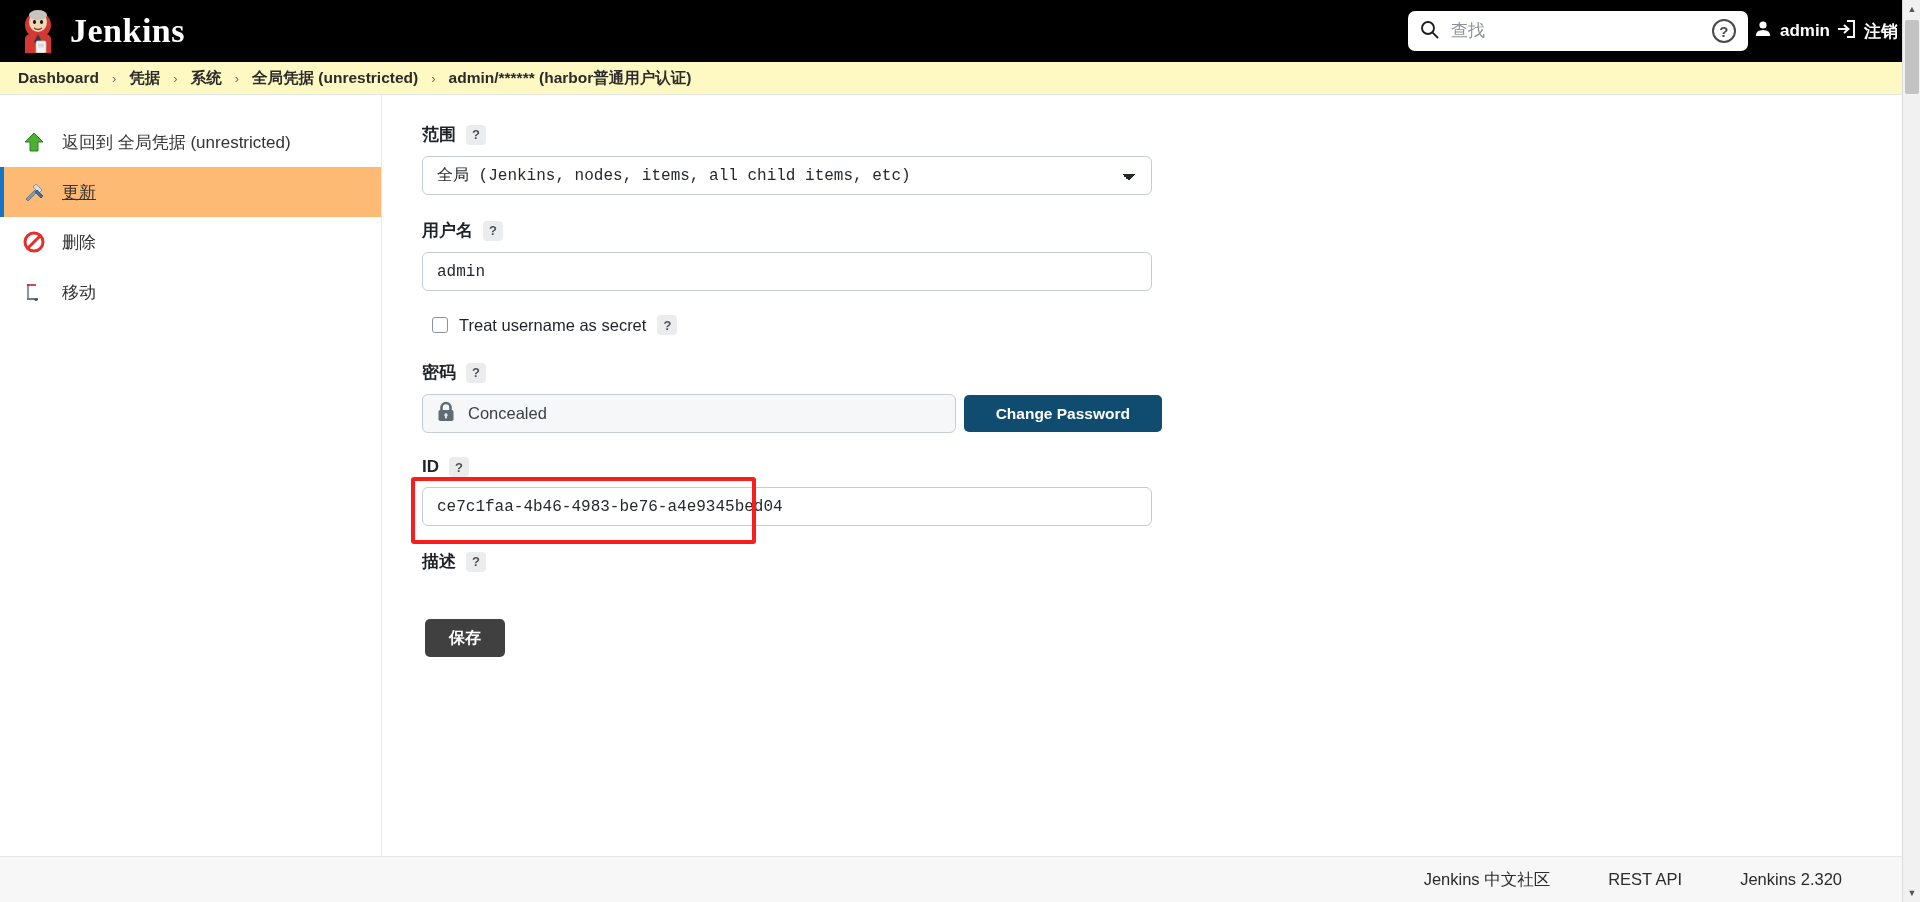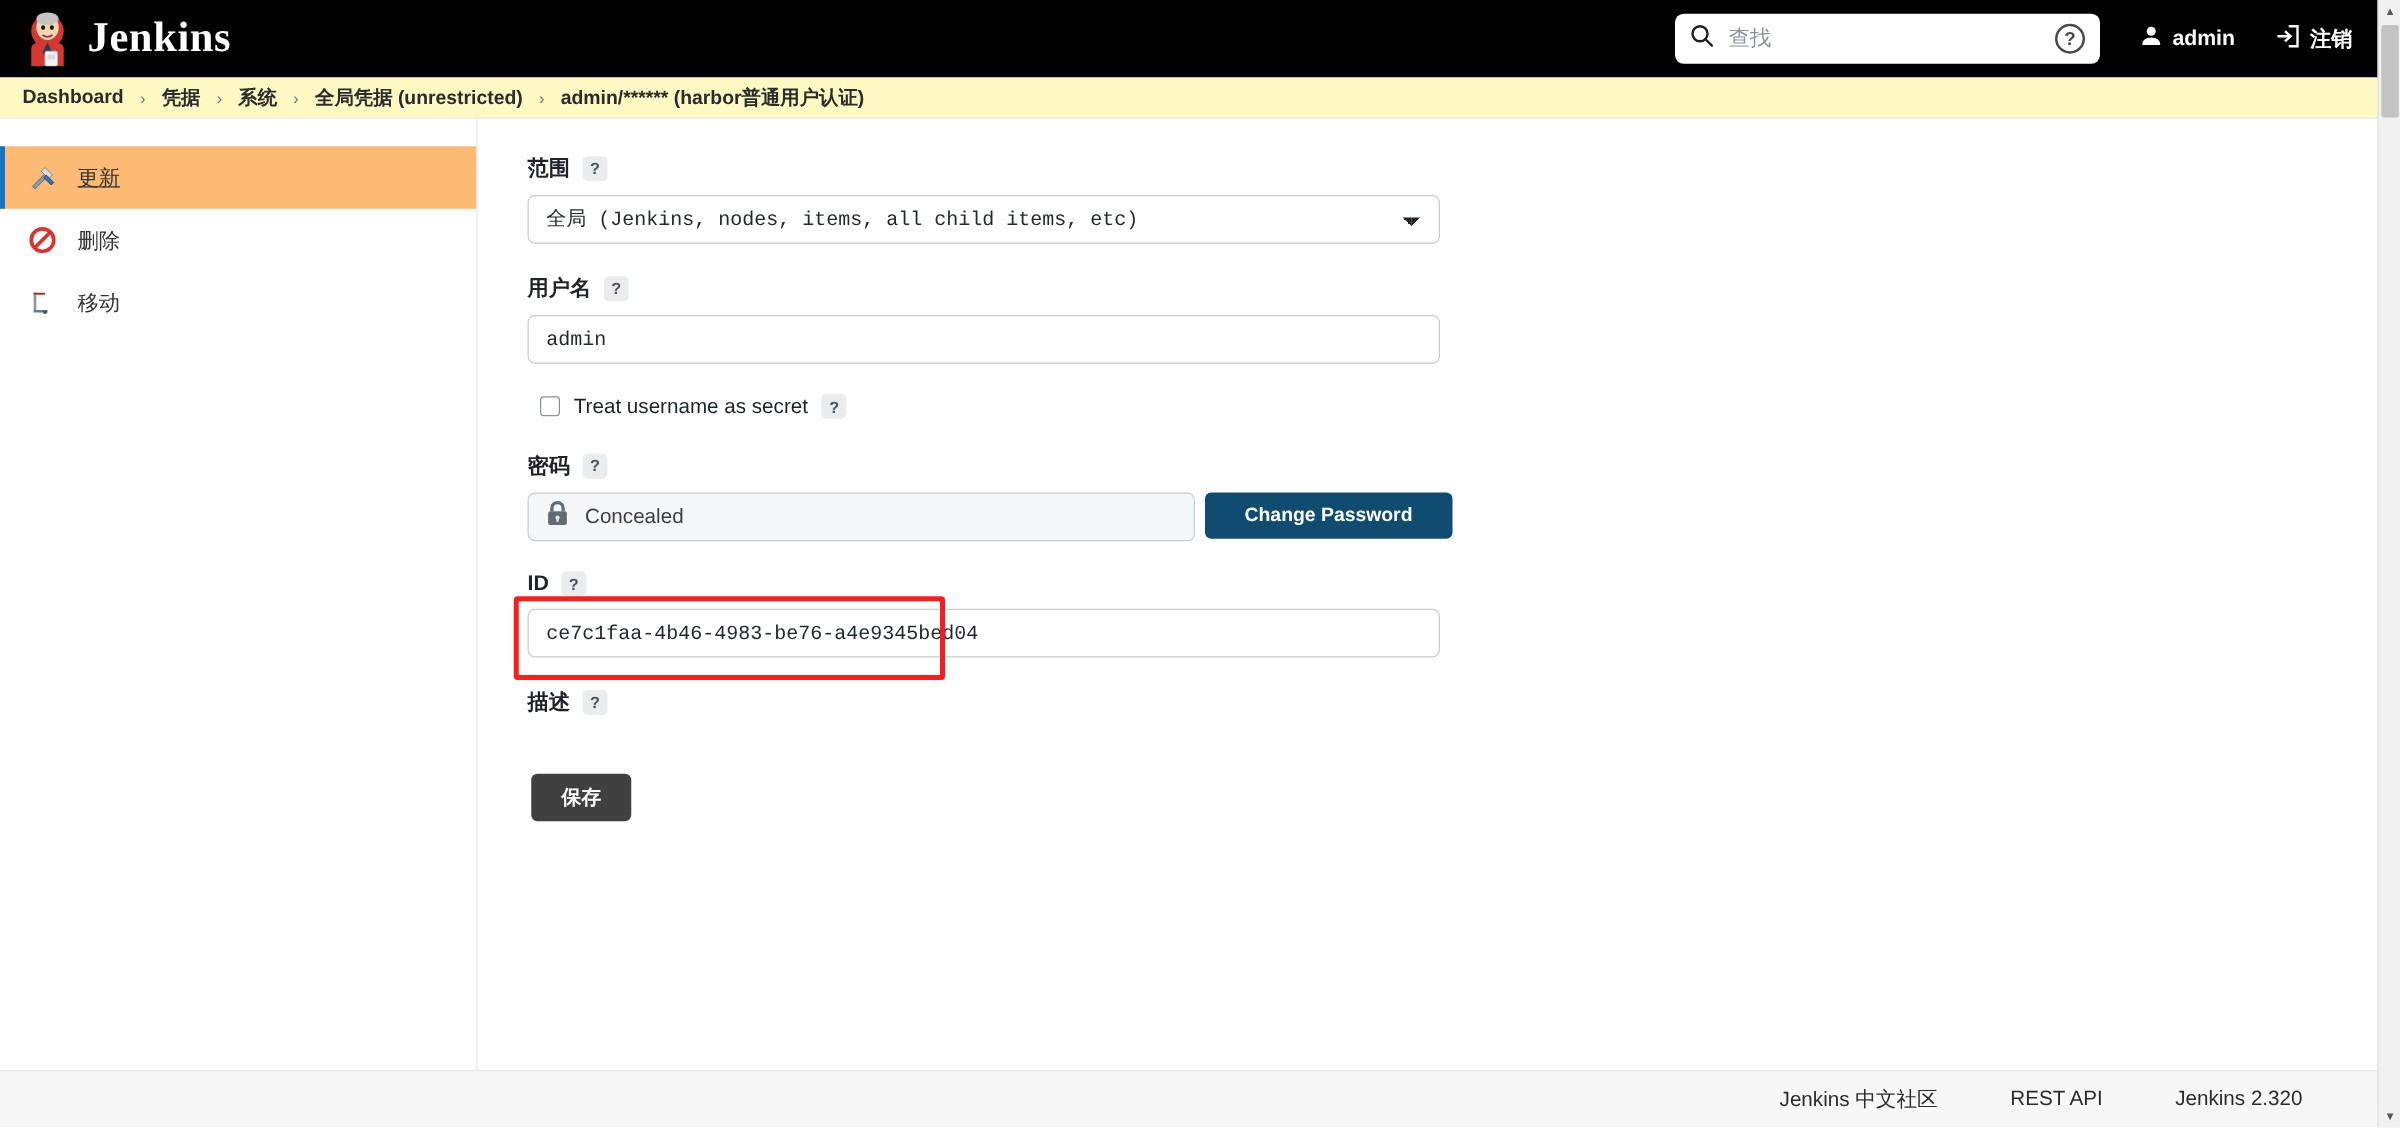"查找" .header-right { gap: 32px -> 6px; margin-right: 38px -> 22px }
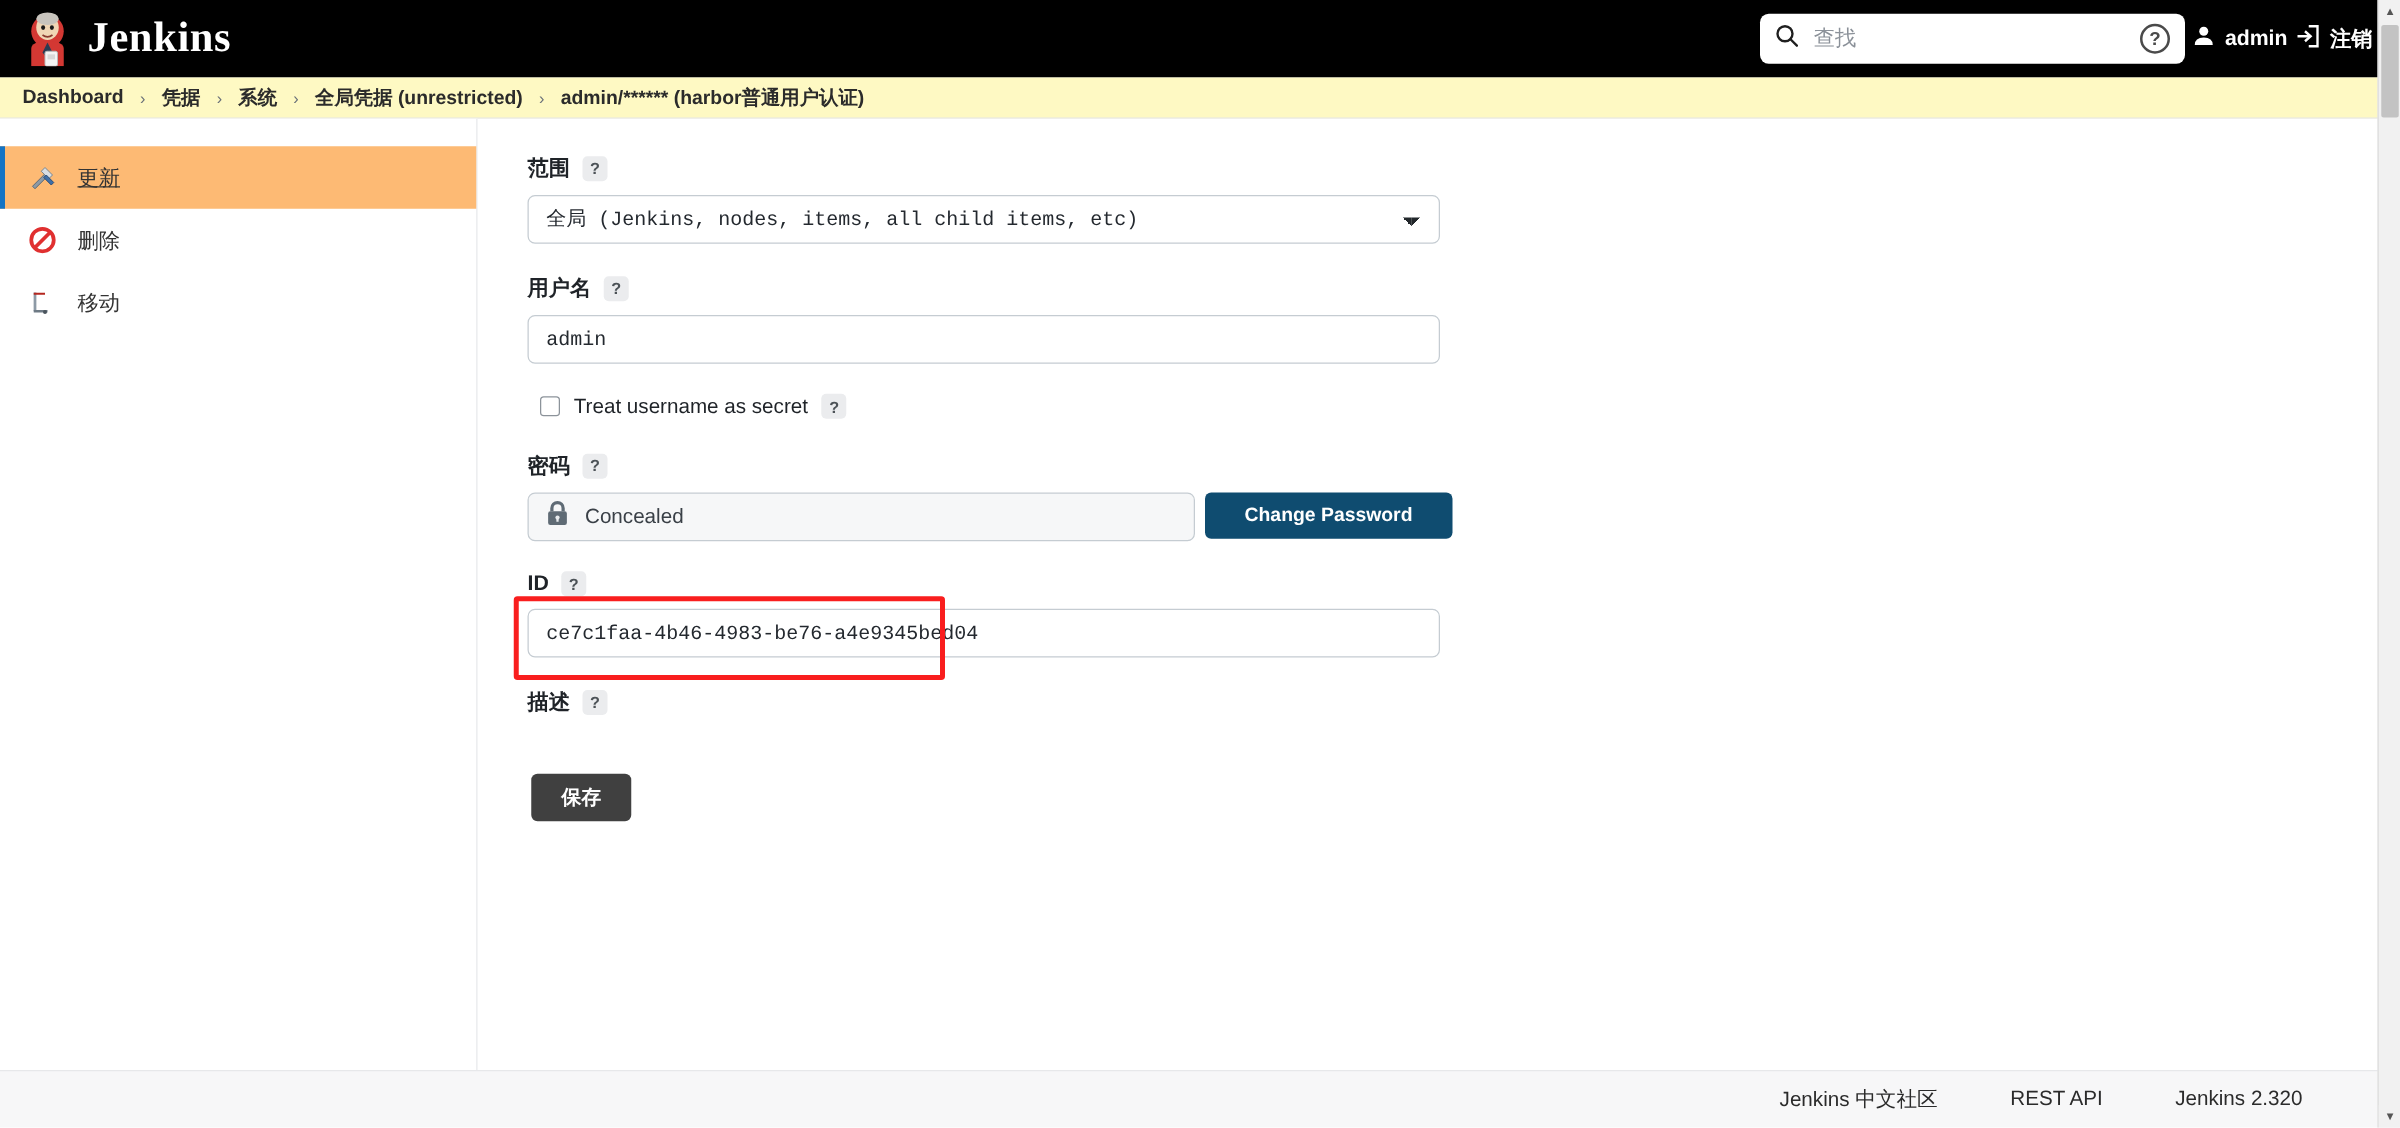"返回到 全局凭据 (unrestricted)" div.side-item { html: none -> <div> <span> <svg> <polygon></polygon> </svg> </span> <span>返回到 全局凭据 (unrestricted)</span> </div> }
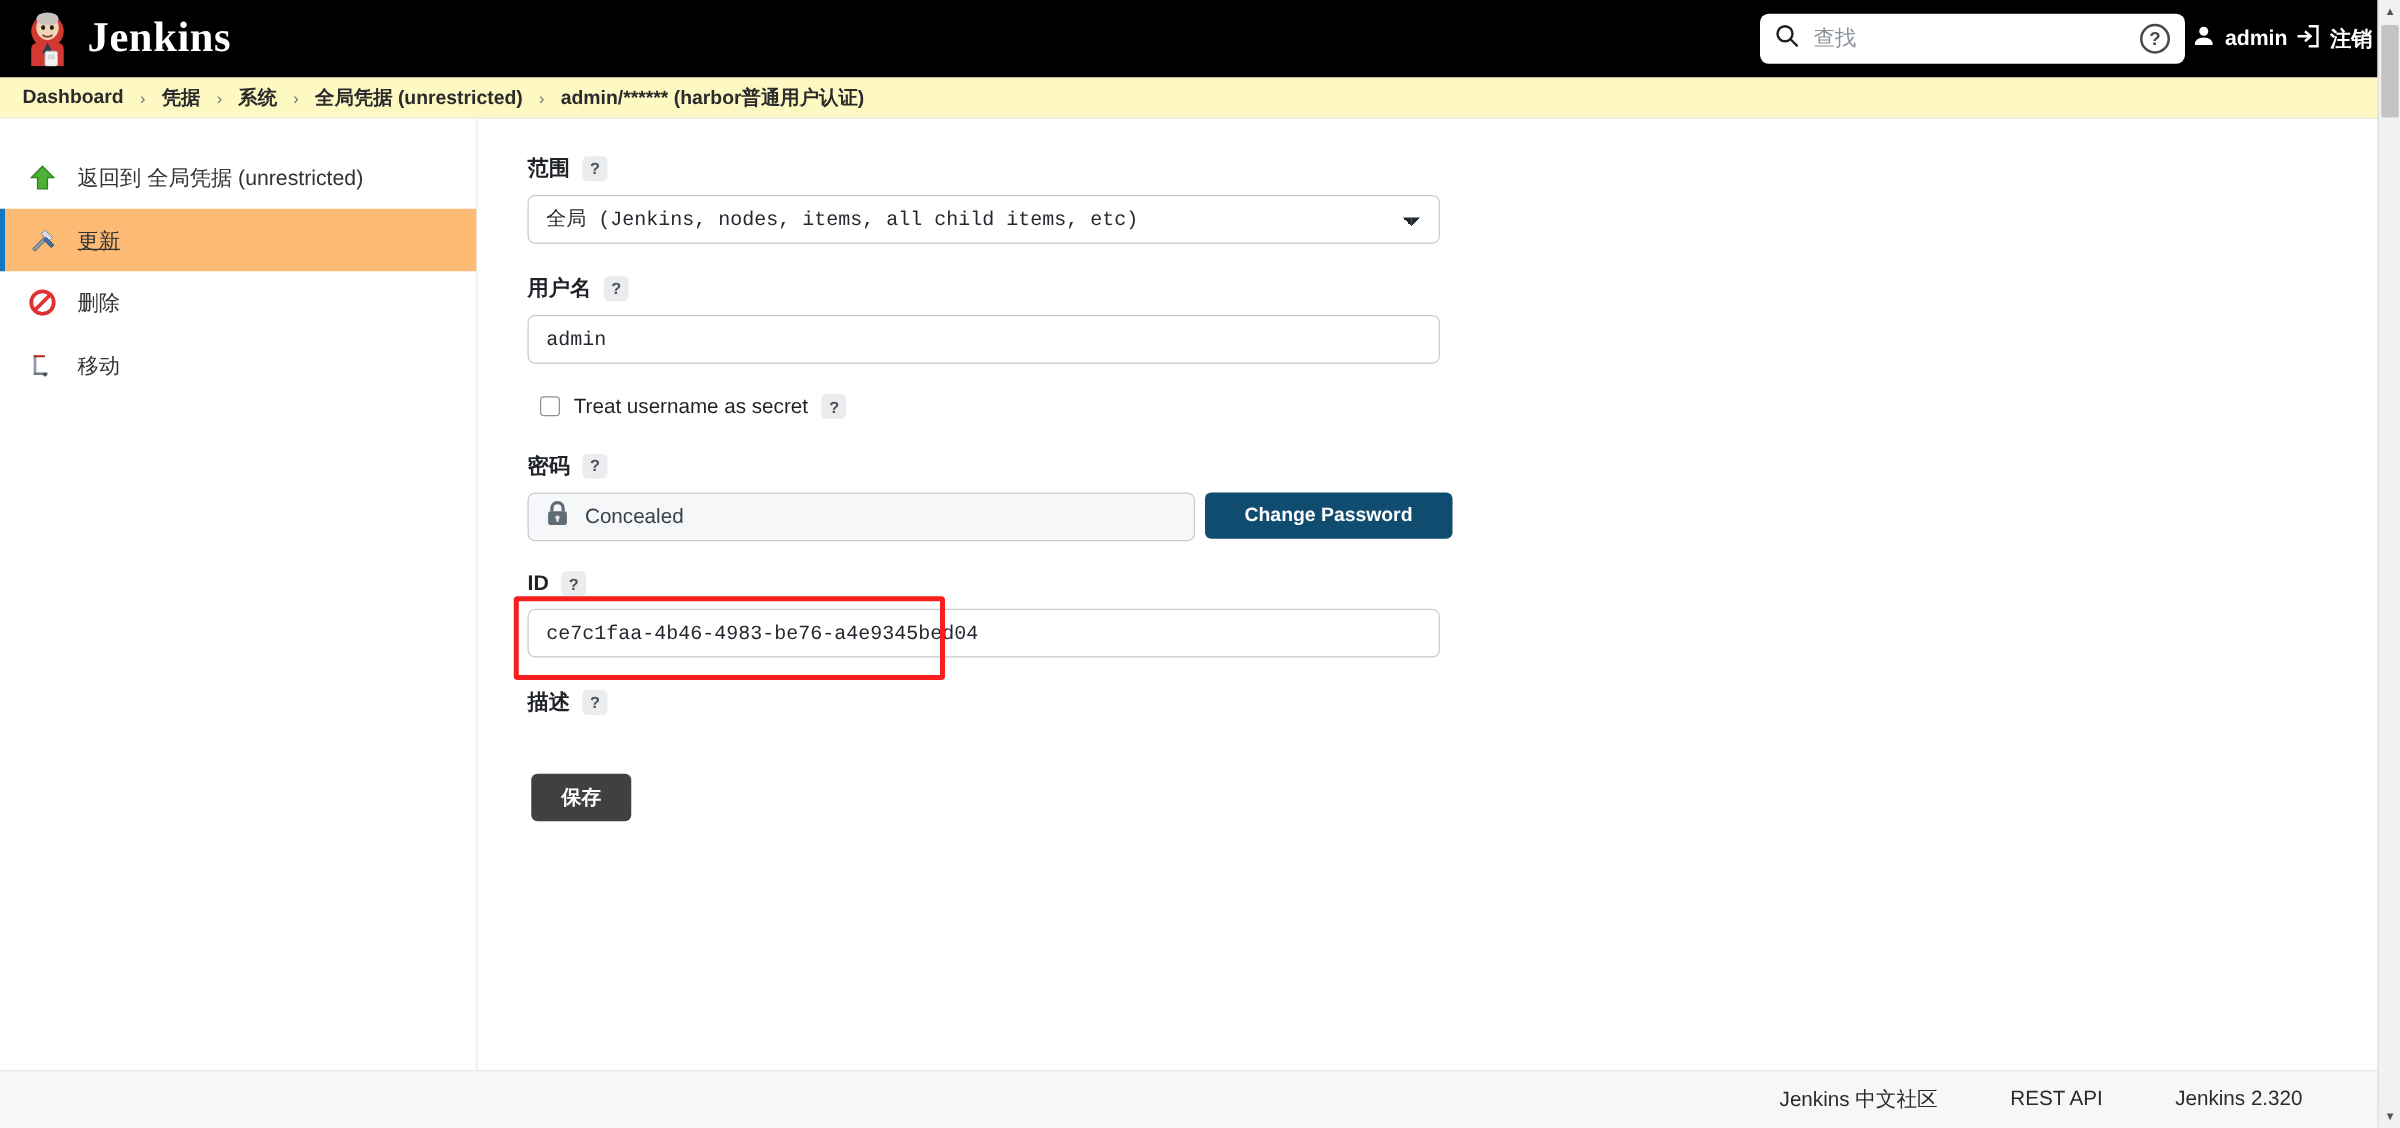"Concealed" .pw-row { align-items: none -> center }
